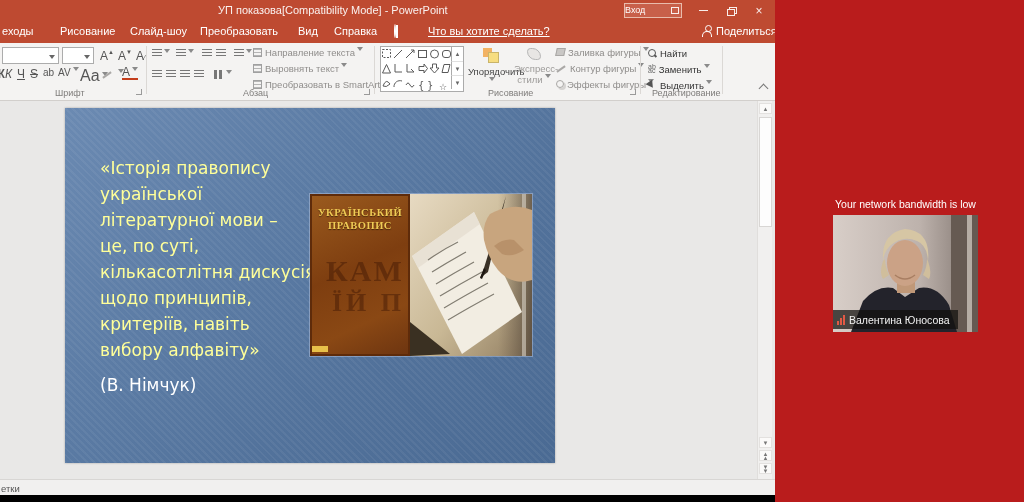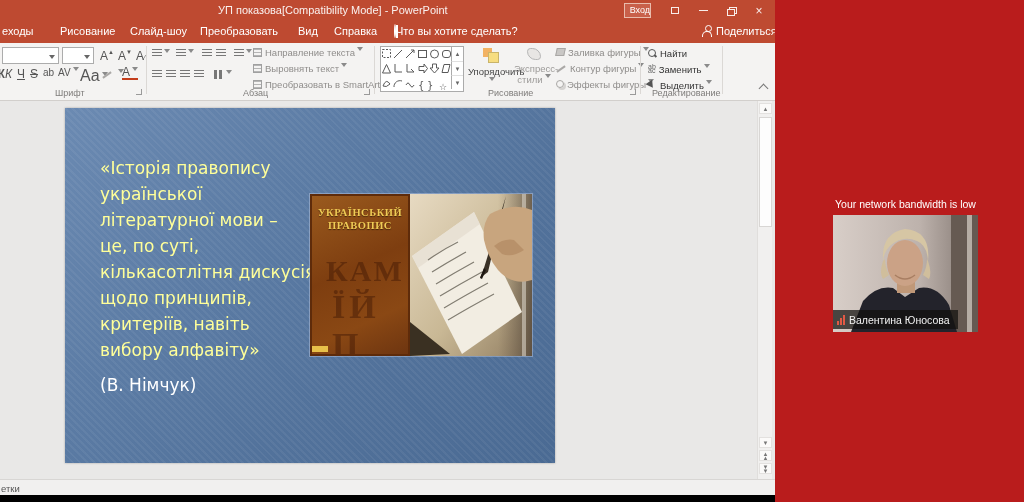"Вход" #signin-btn { text-align: right -> left; width: 27px -> 58px }
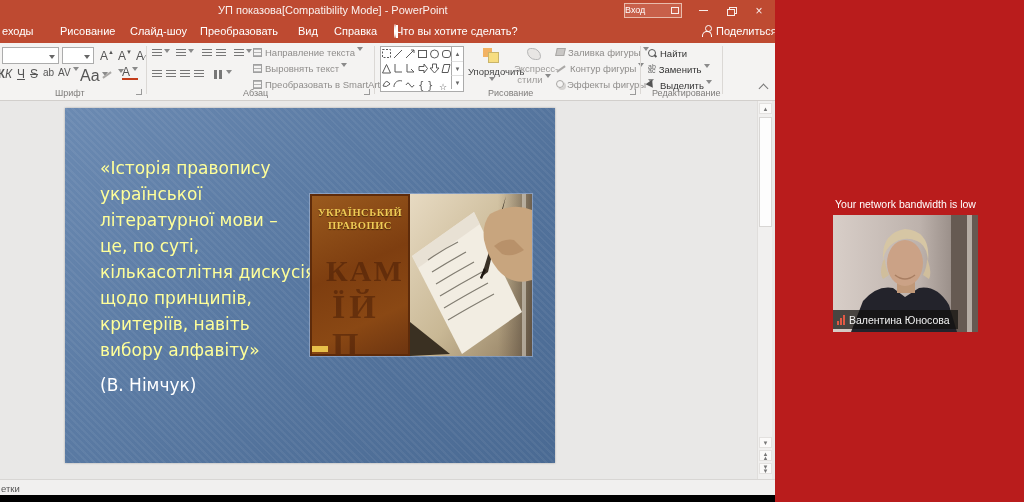"Что вы хотите сделать?" #tellme { left: 396px -> 428px; text-decoration: none -> underline }
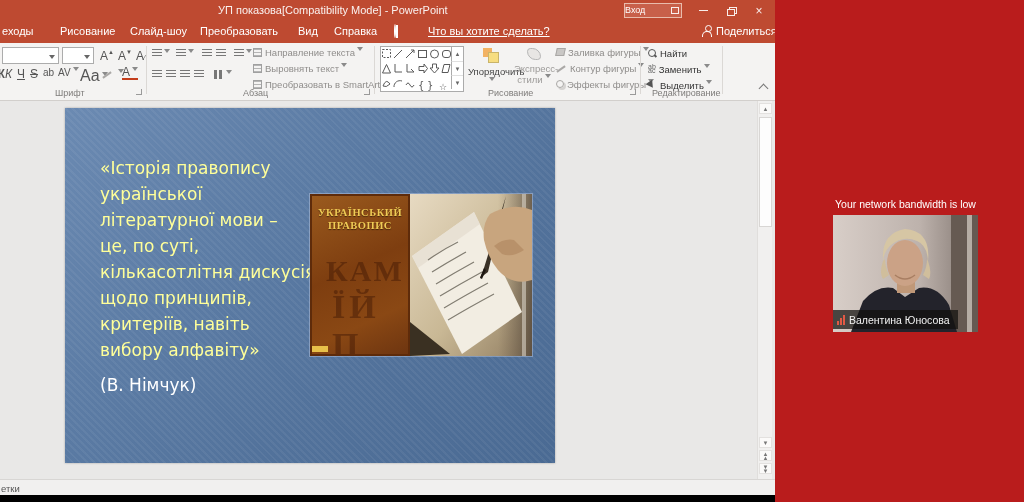"ЇЙ П" #book-wm2 { font-size: 34px -> 26px }
